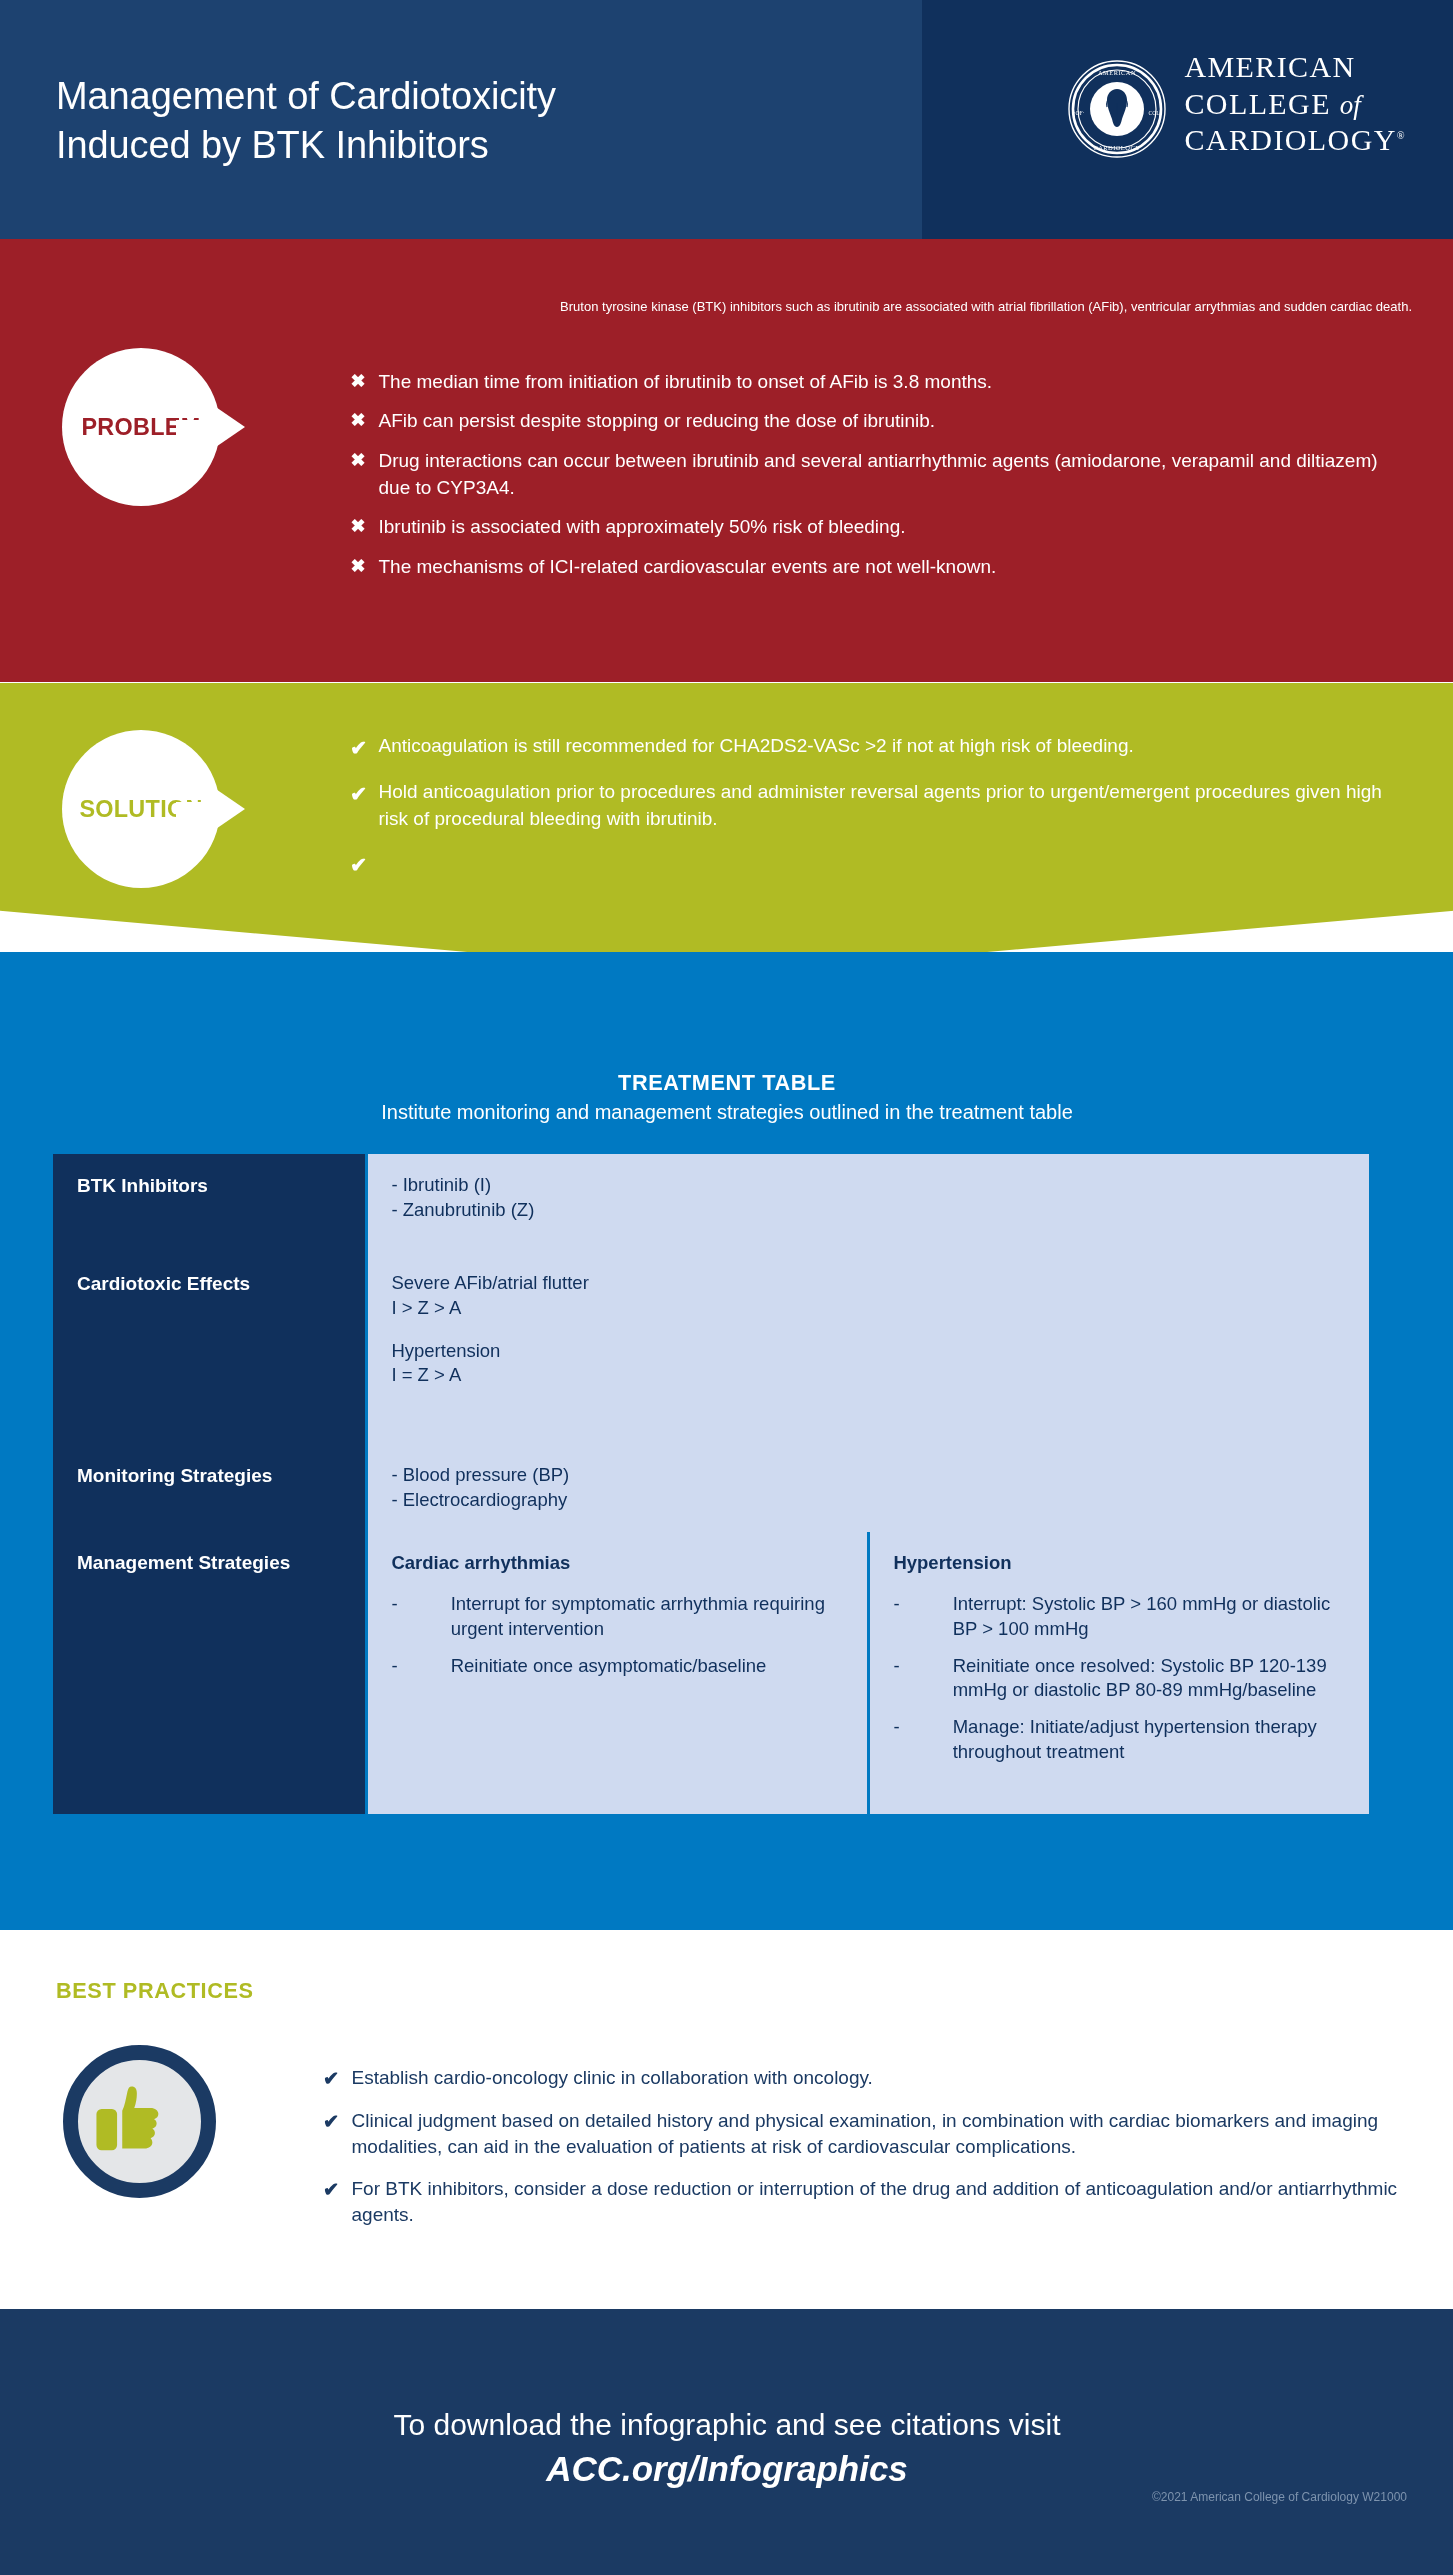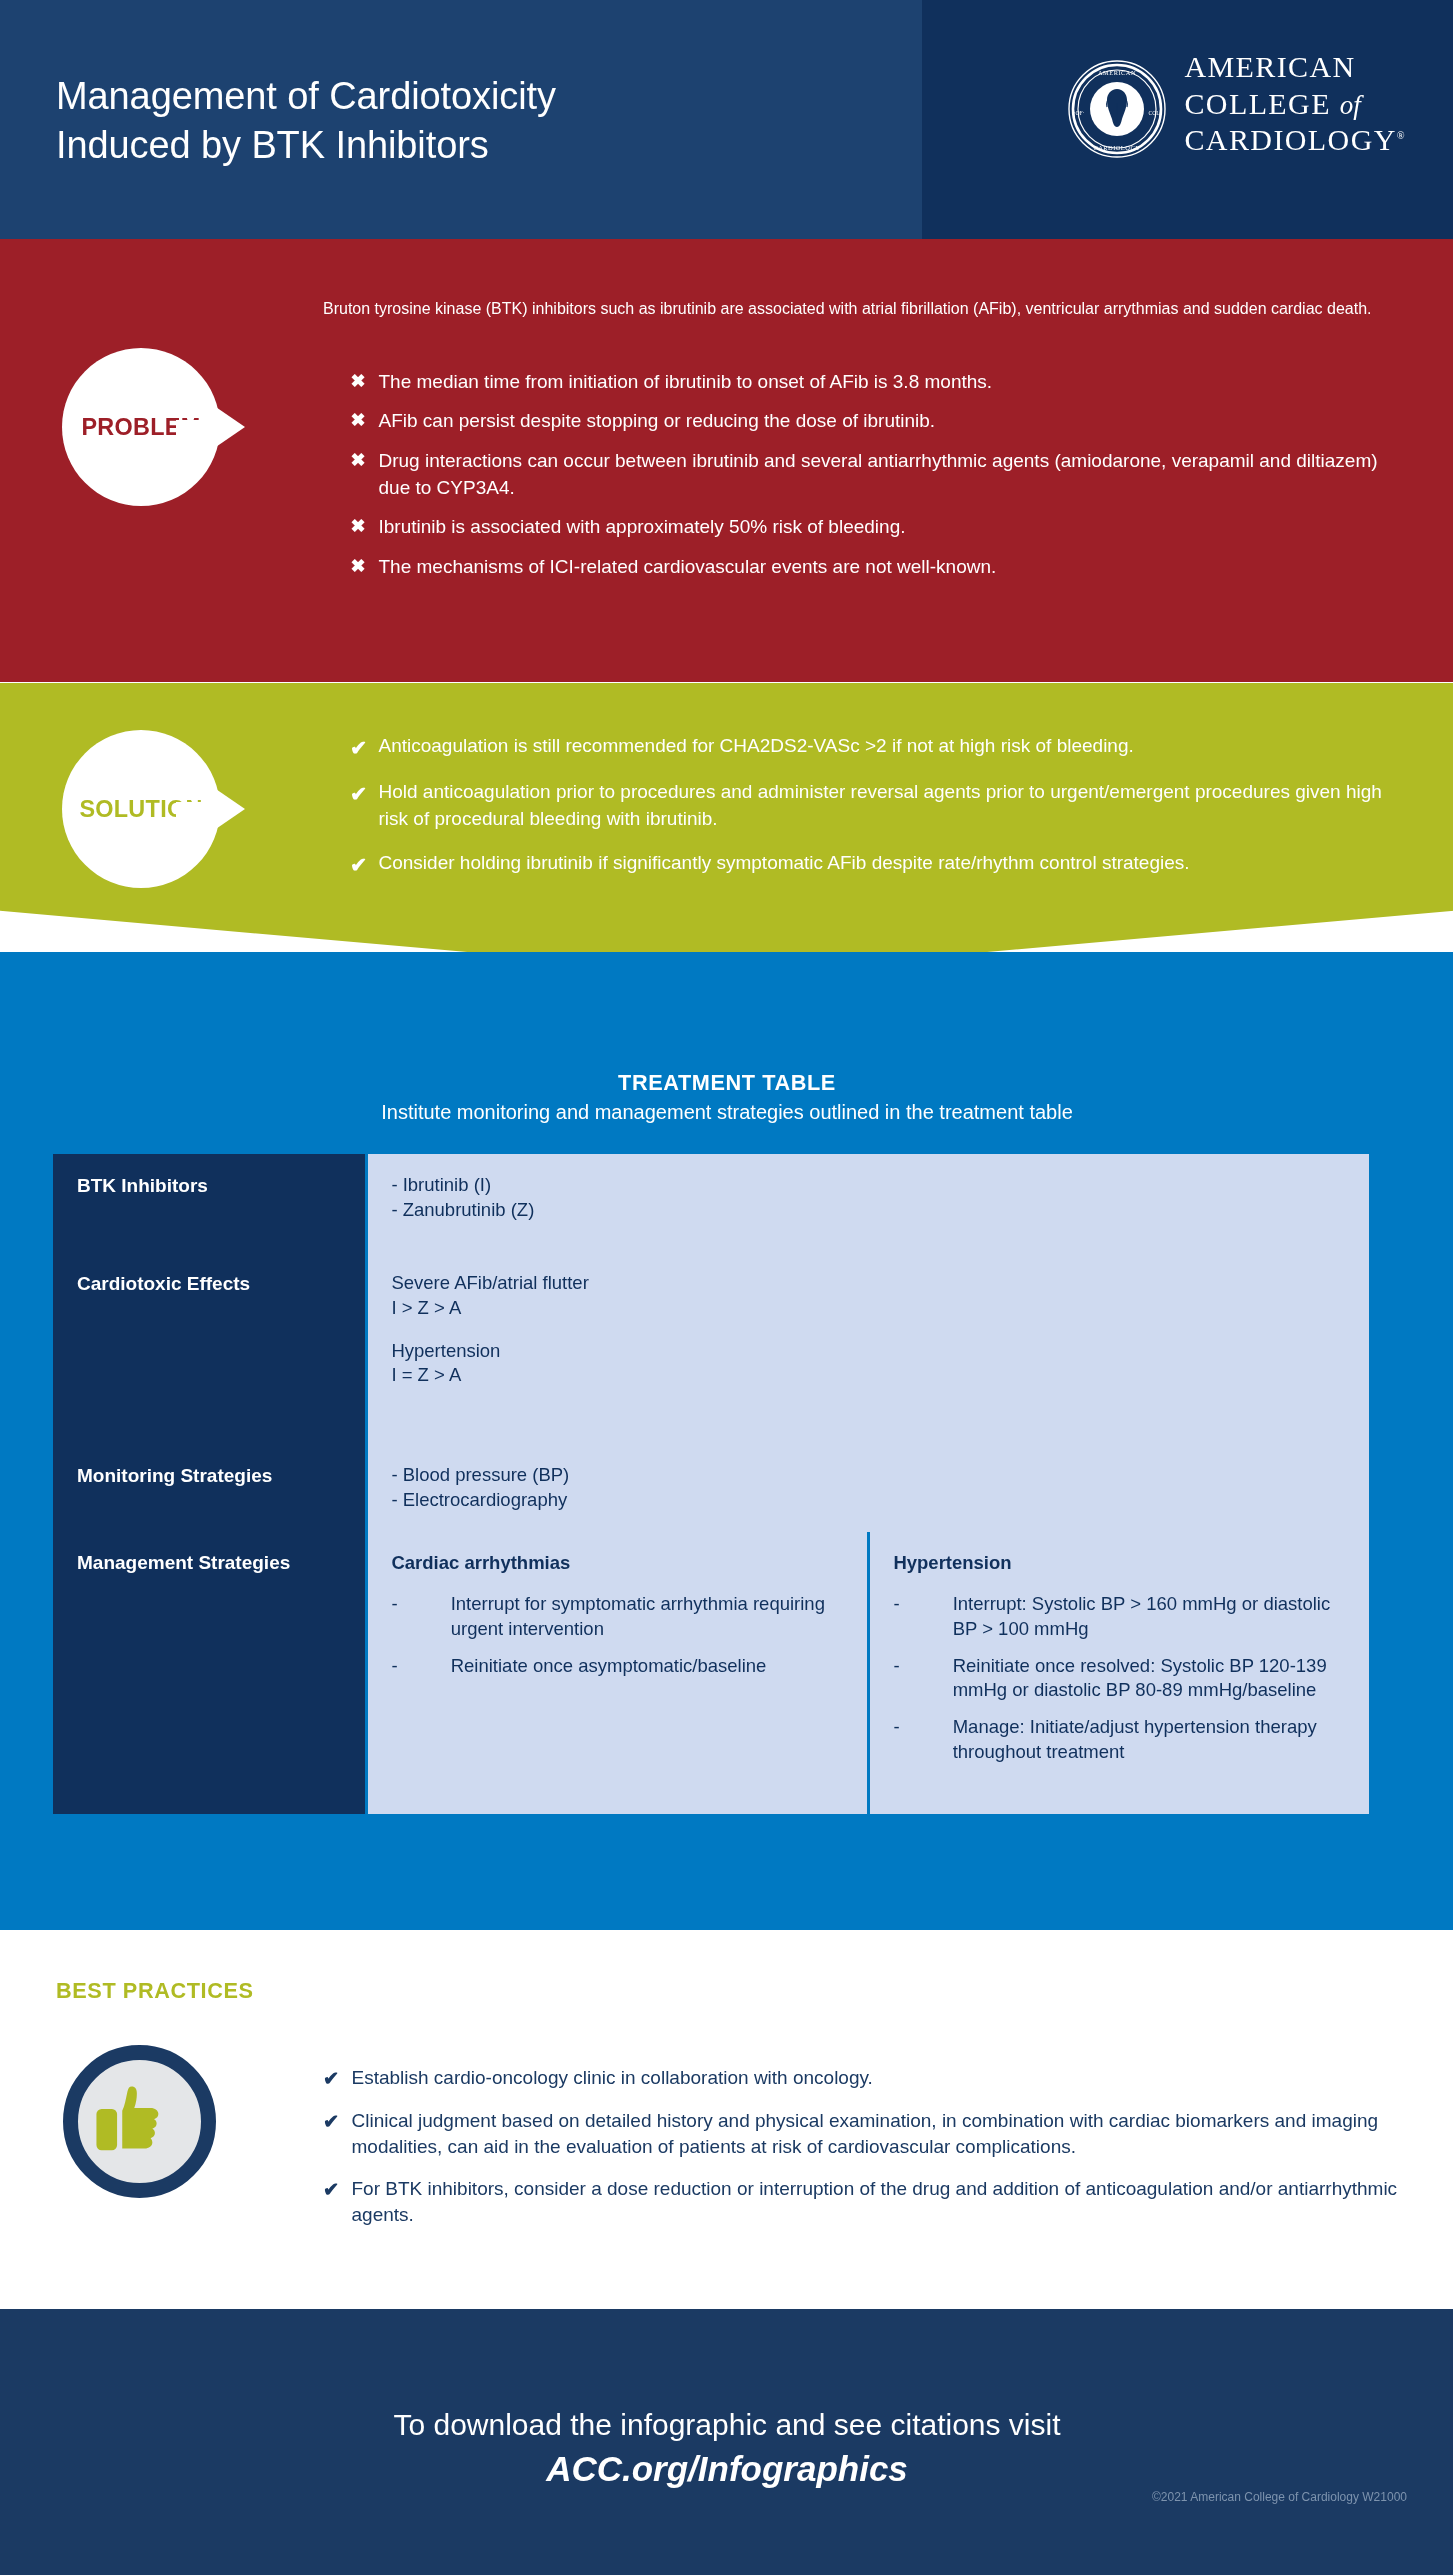"Bruton tyrosine kinase (BTK) inhibitors" .intro { font-size: 16px -> 13px; text-align: none -> right }
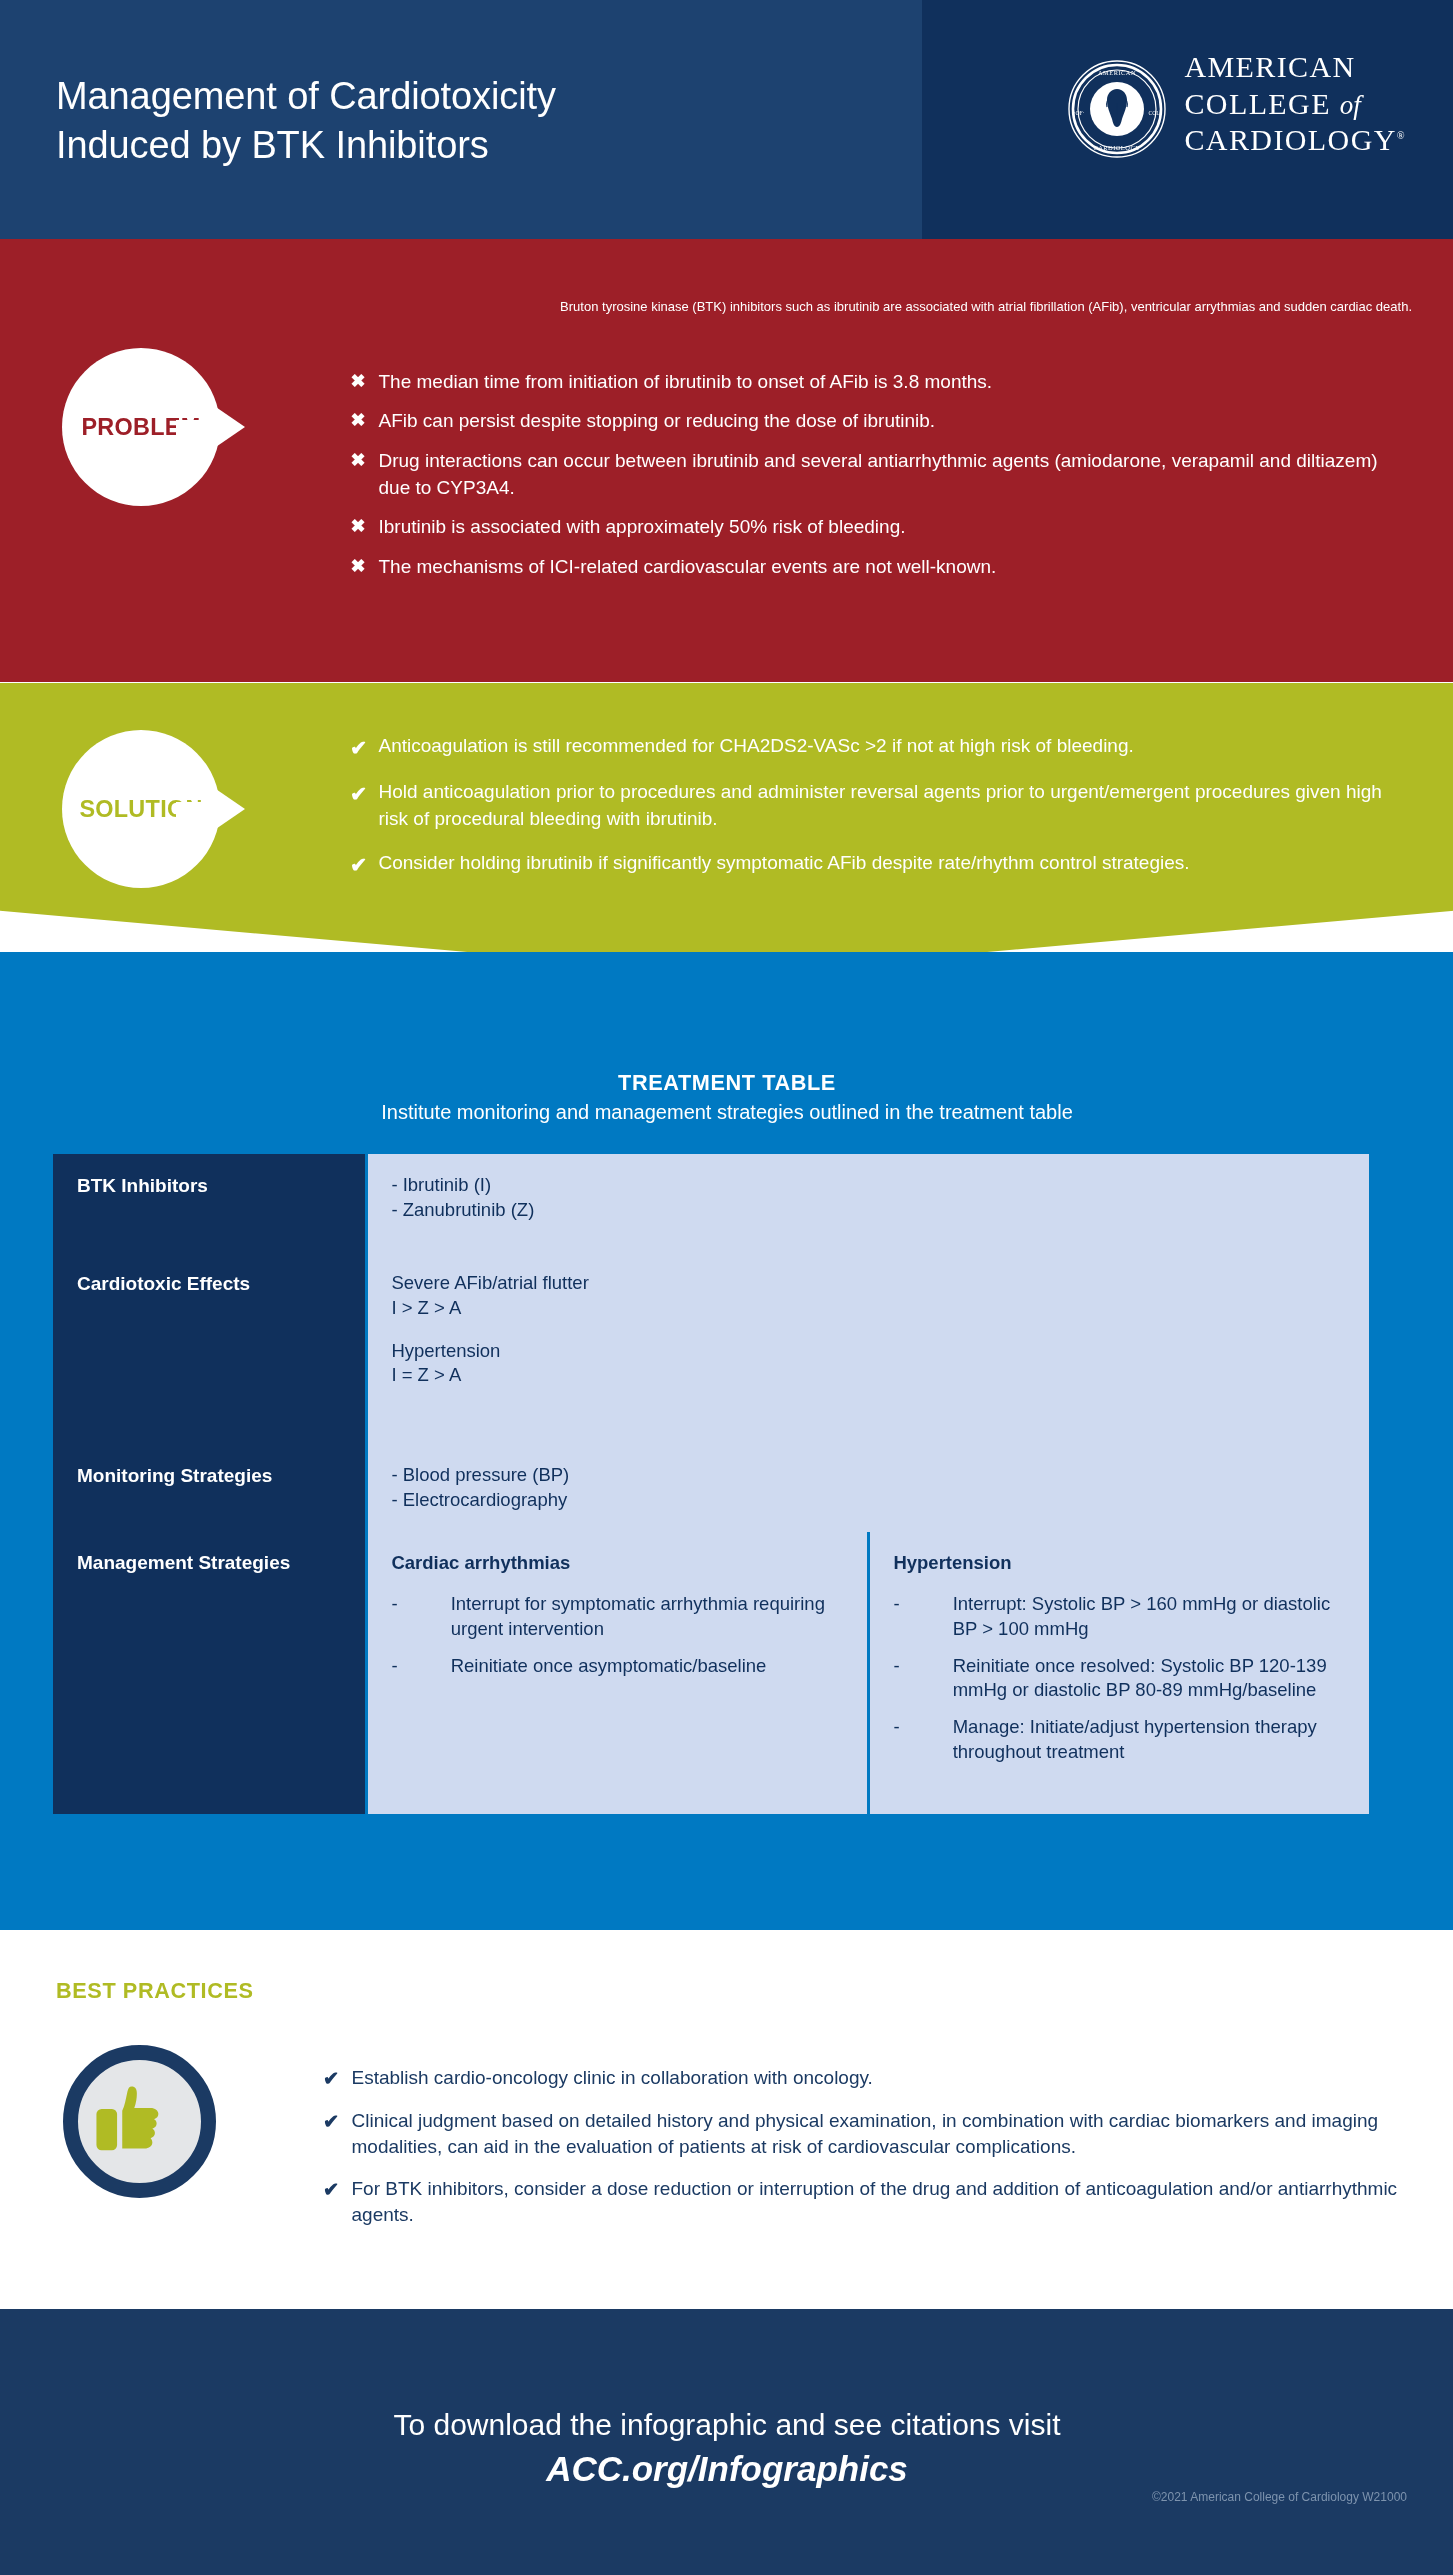"Consider holding ibrutinib if" span.tx { html: <span>Consider holding ibrutinib if significantly symptomatic AFib despite rate/rhythm control strategies.</span> -> none }
